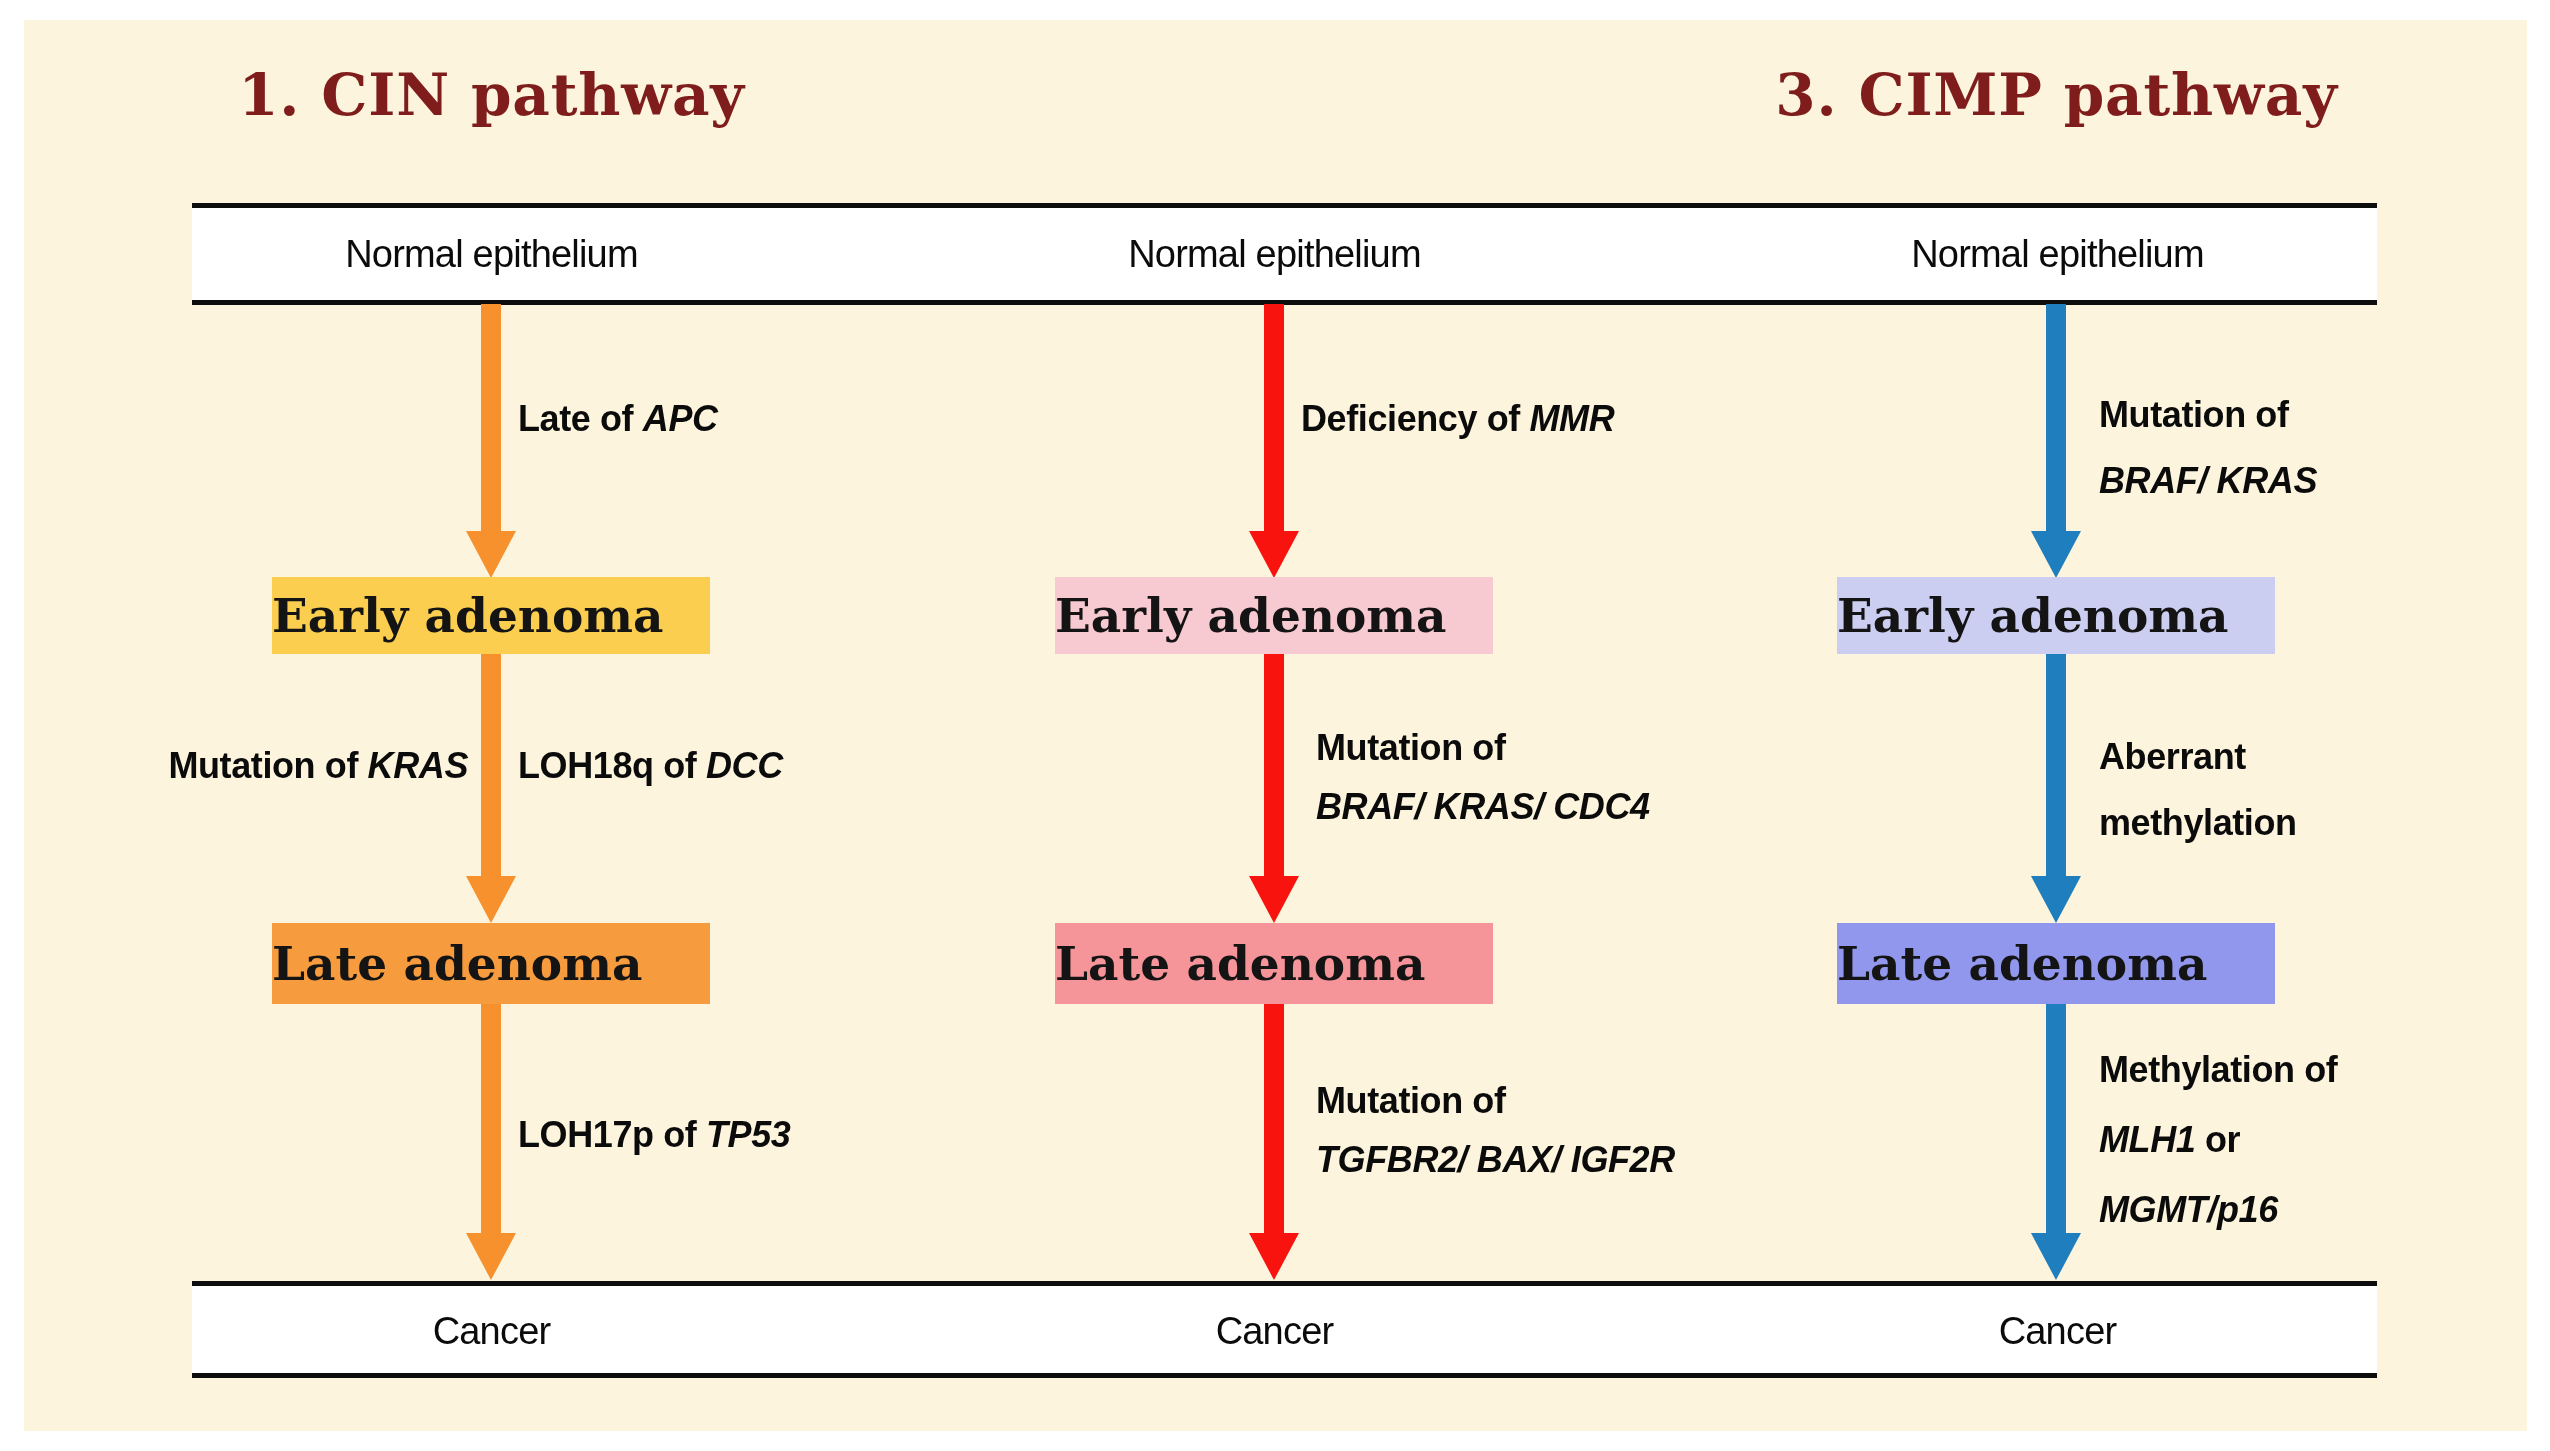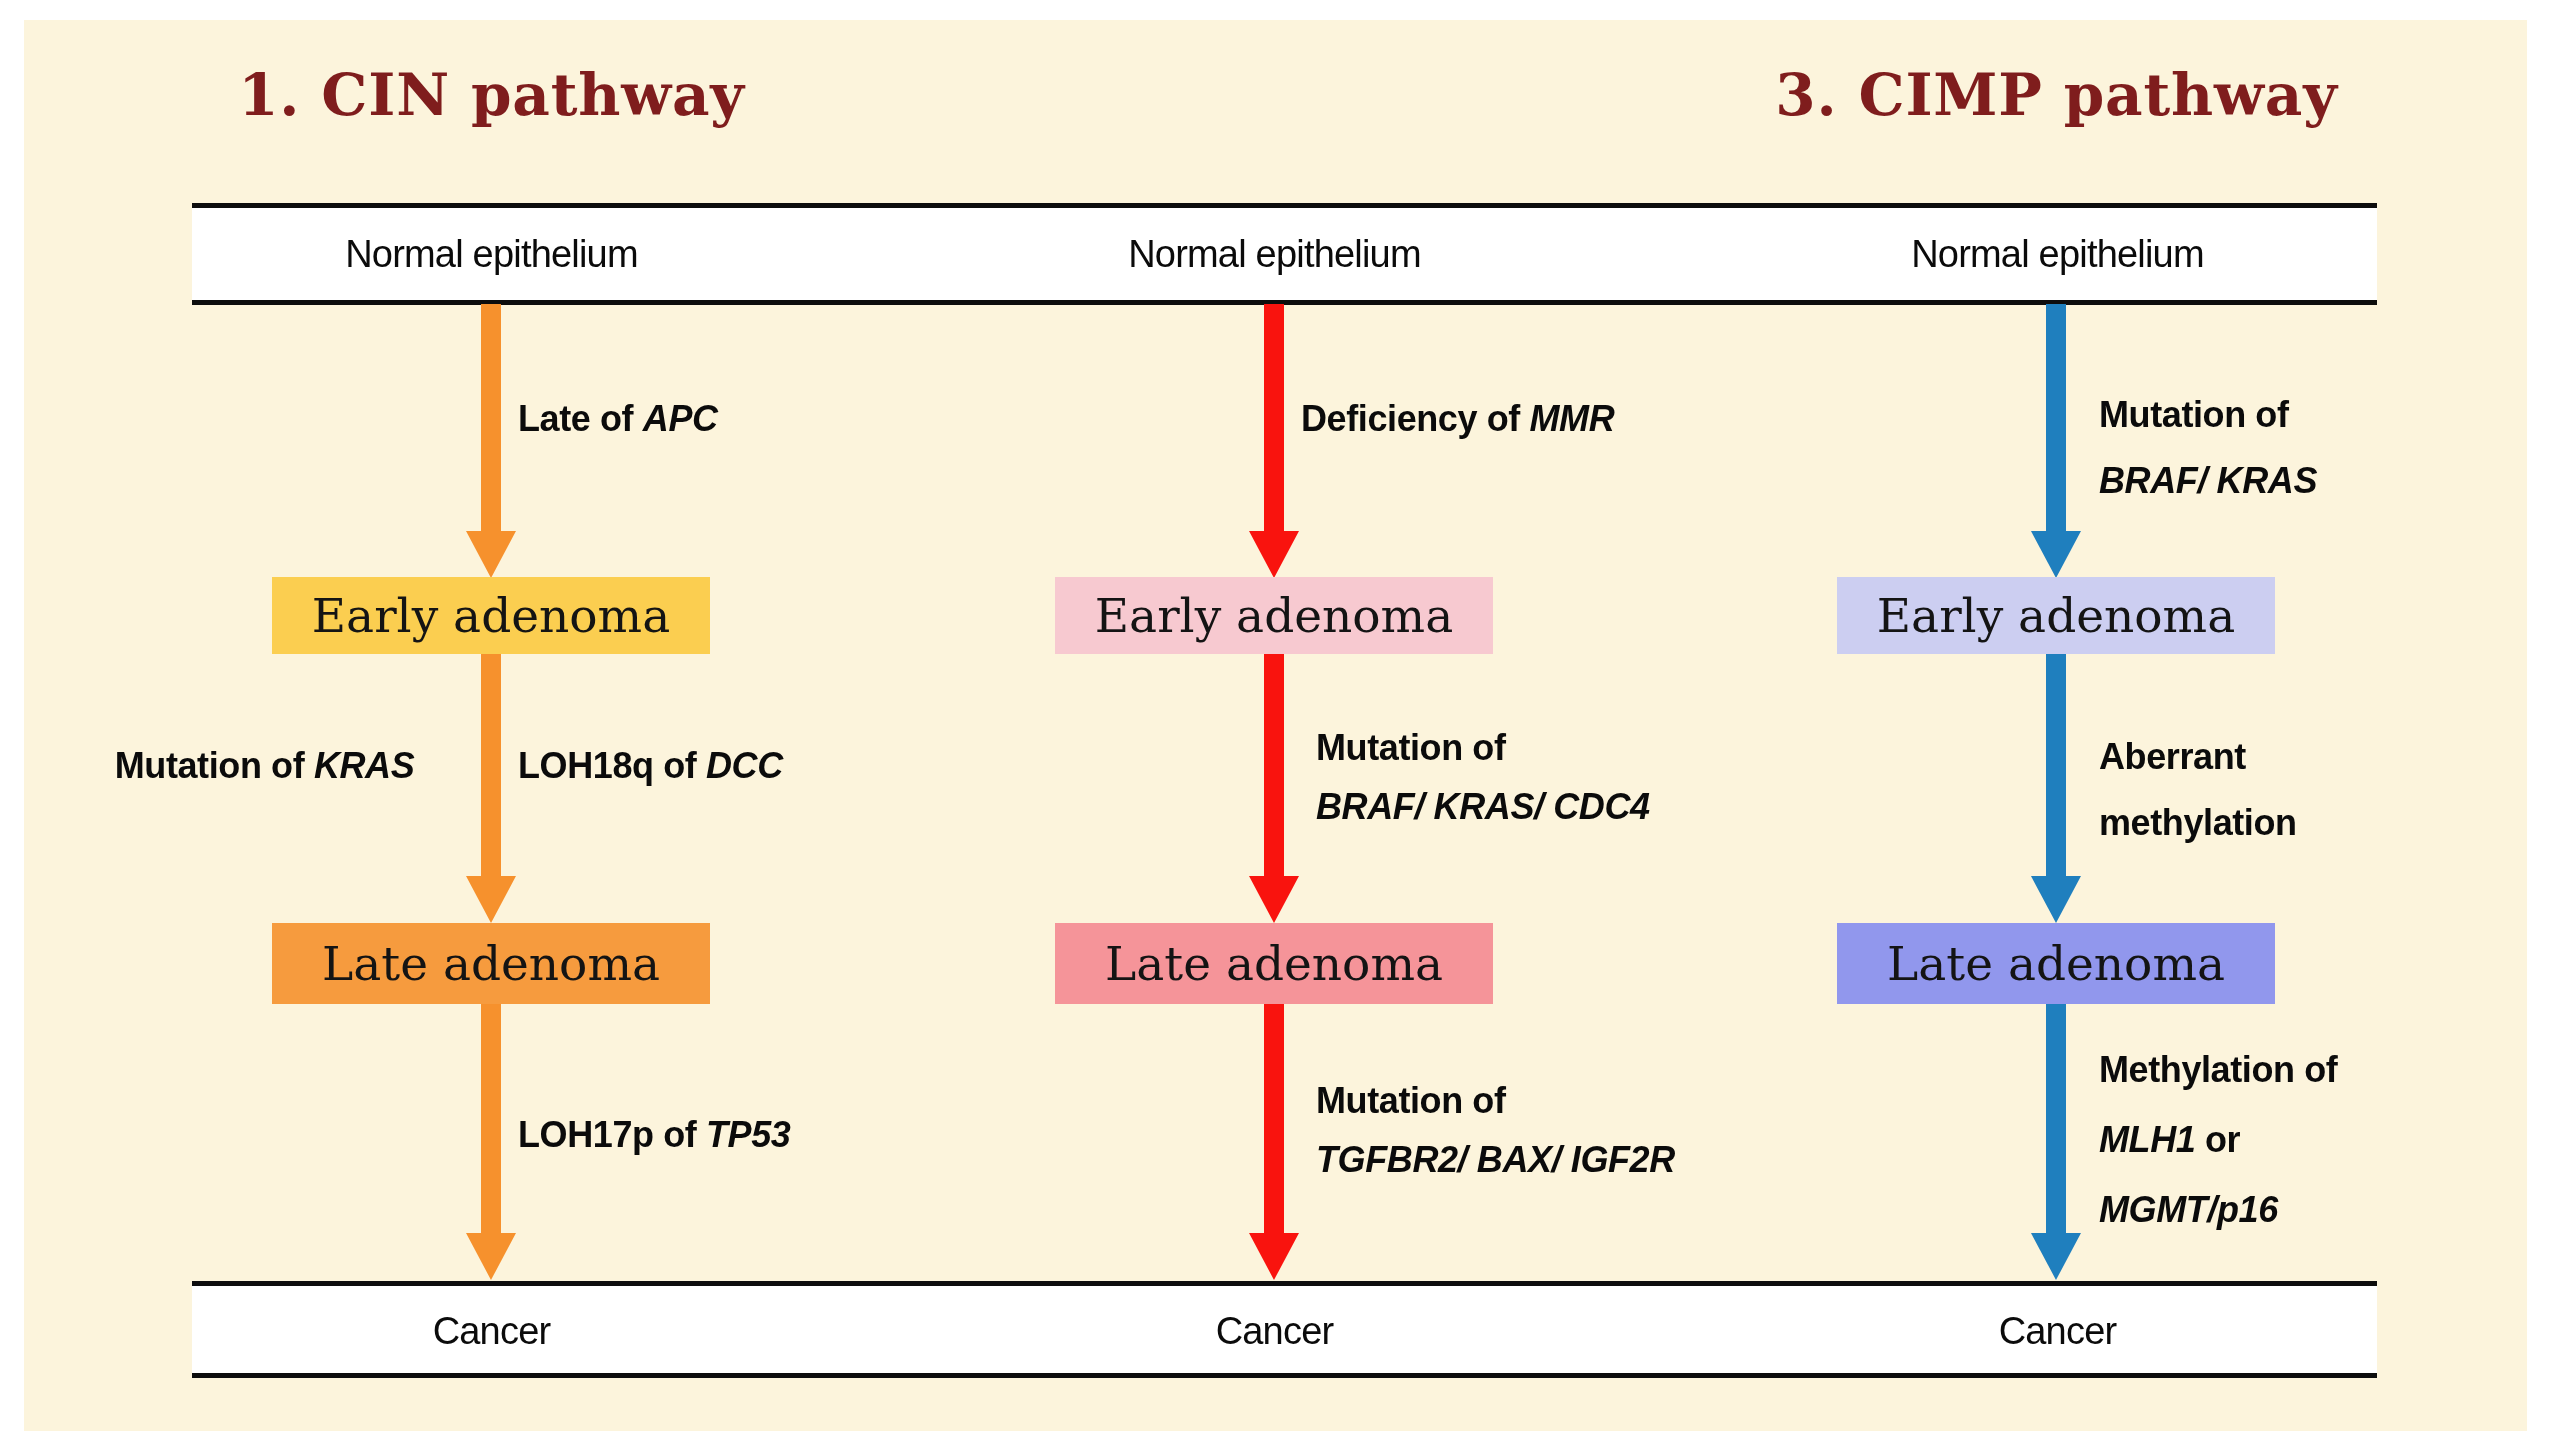"Early adenoma" .node-box { font-weight: normal -> bold; text-align: center -> none }
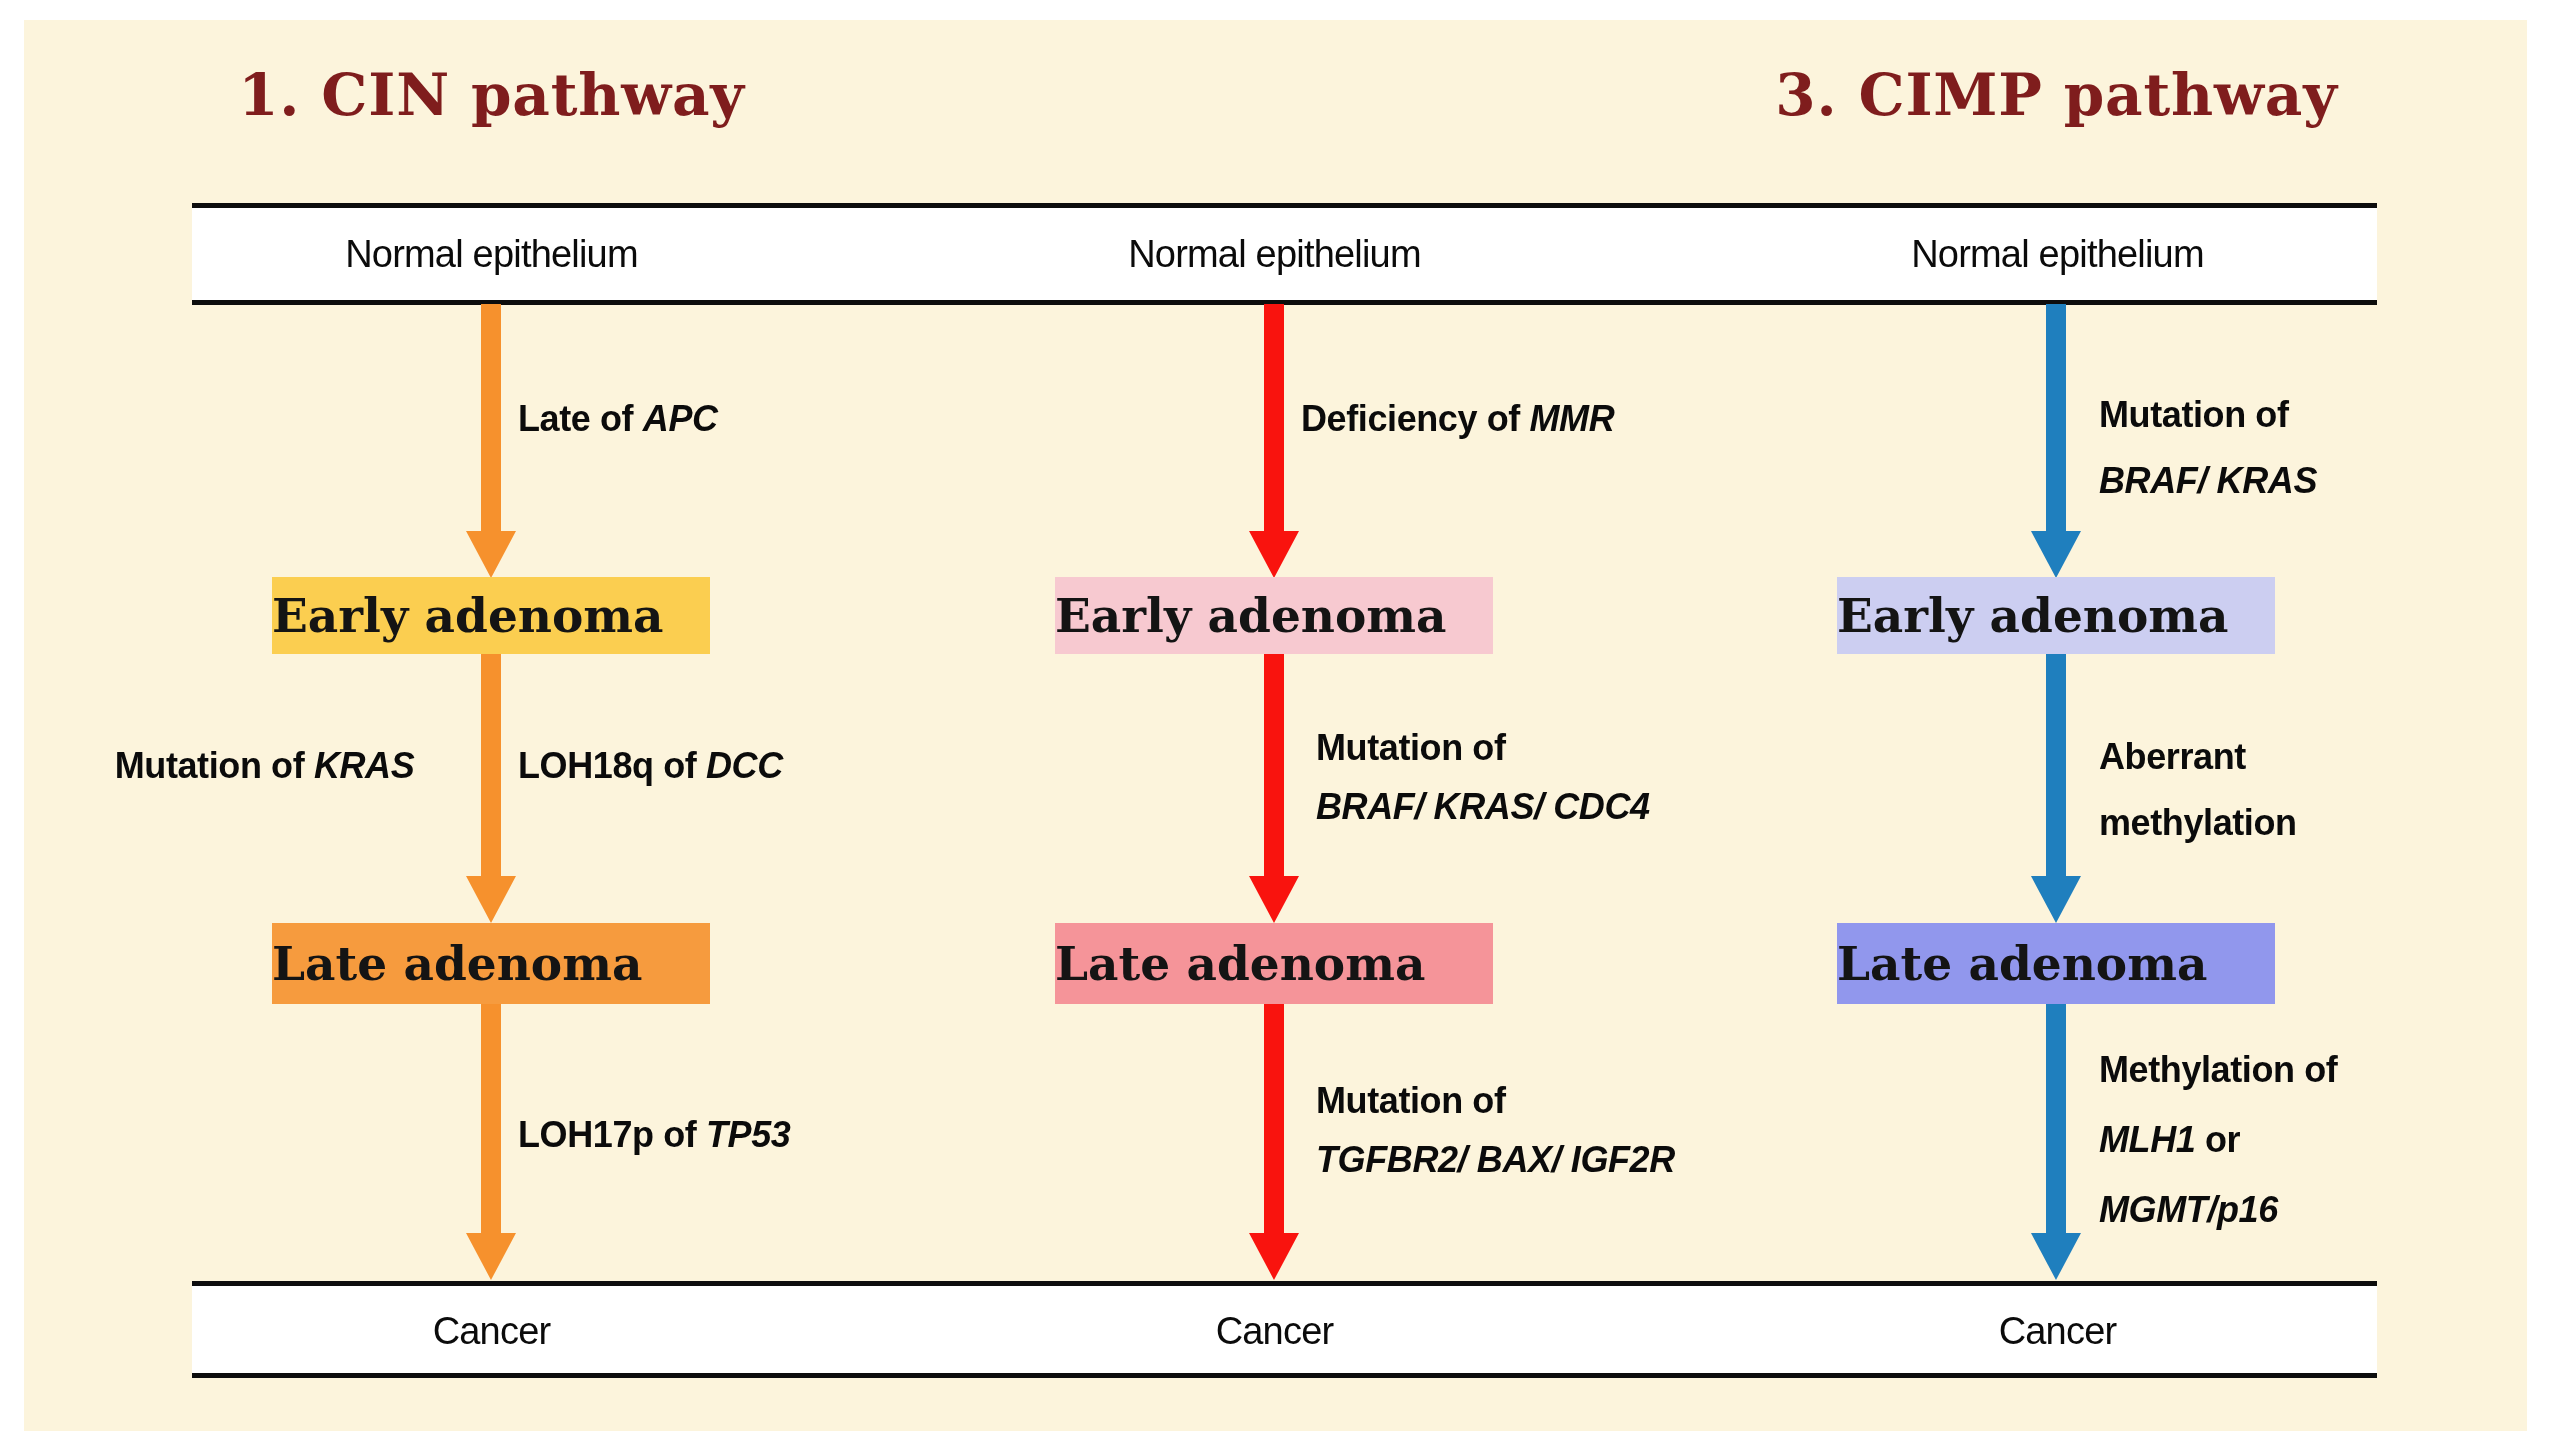"Mutation of KRAS" div.step-label { text-align: center -> right }
